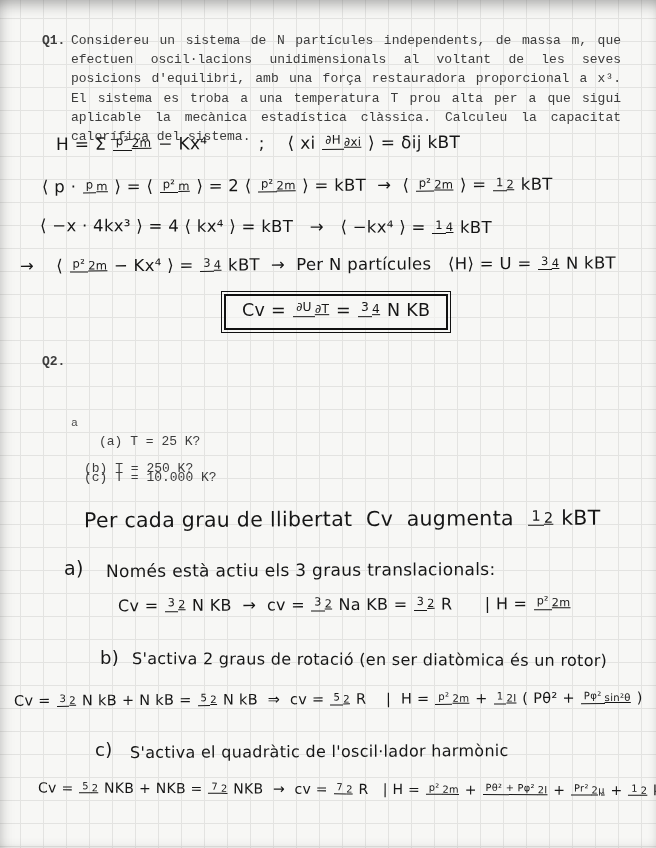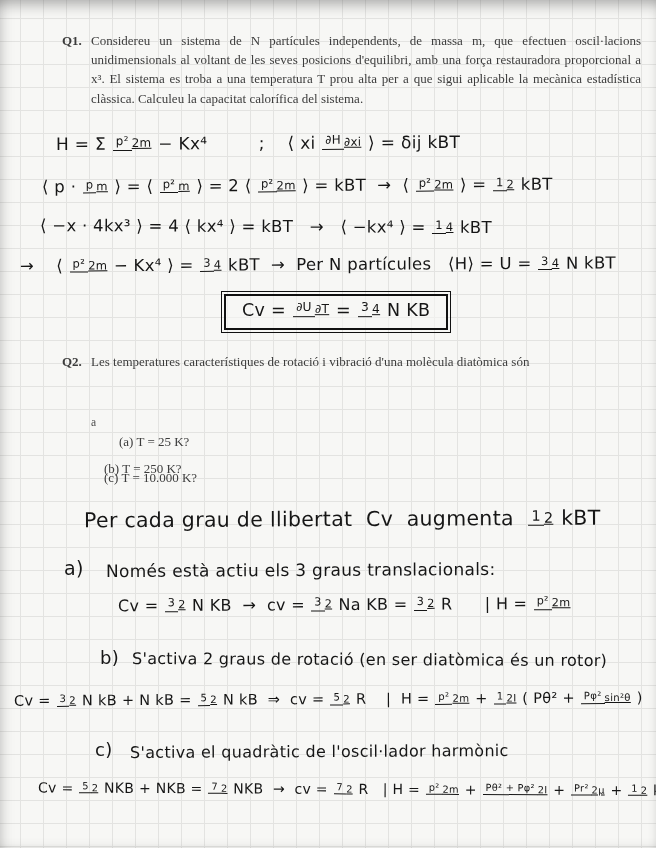"Q1." .print { font-family: Liberation Serif, serif -> Liberation Mono, monospace; margin-left: 20px -> none }
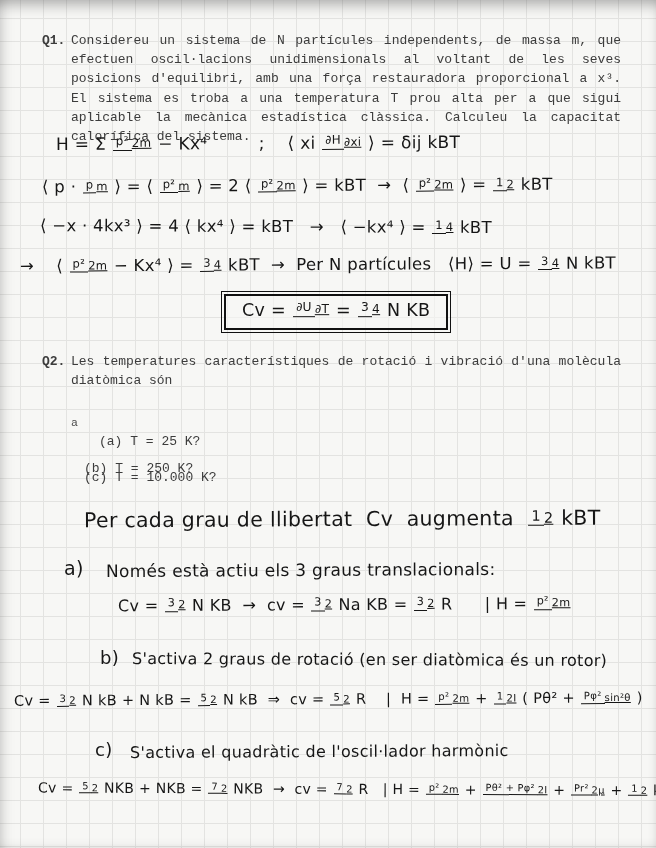"Les temperatures característiques de" div.print { html: <div>Les temperatures característiques de rotació i vibració d'una molècula diatòmica són</div> -> none }
